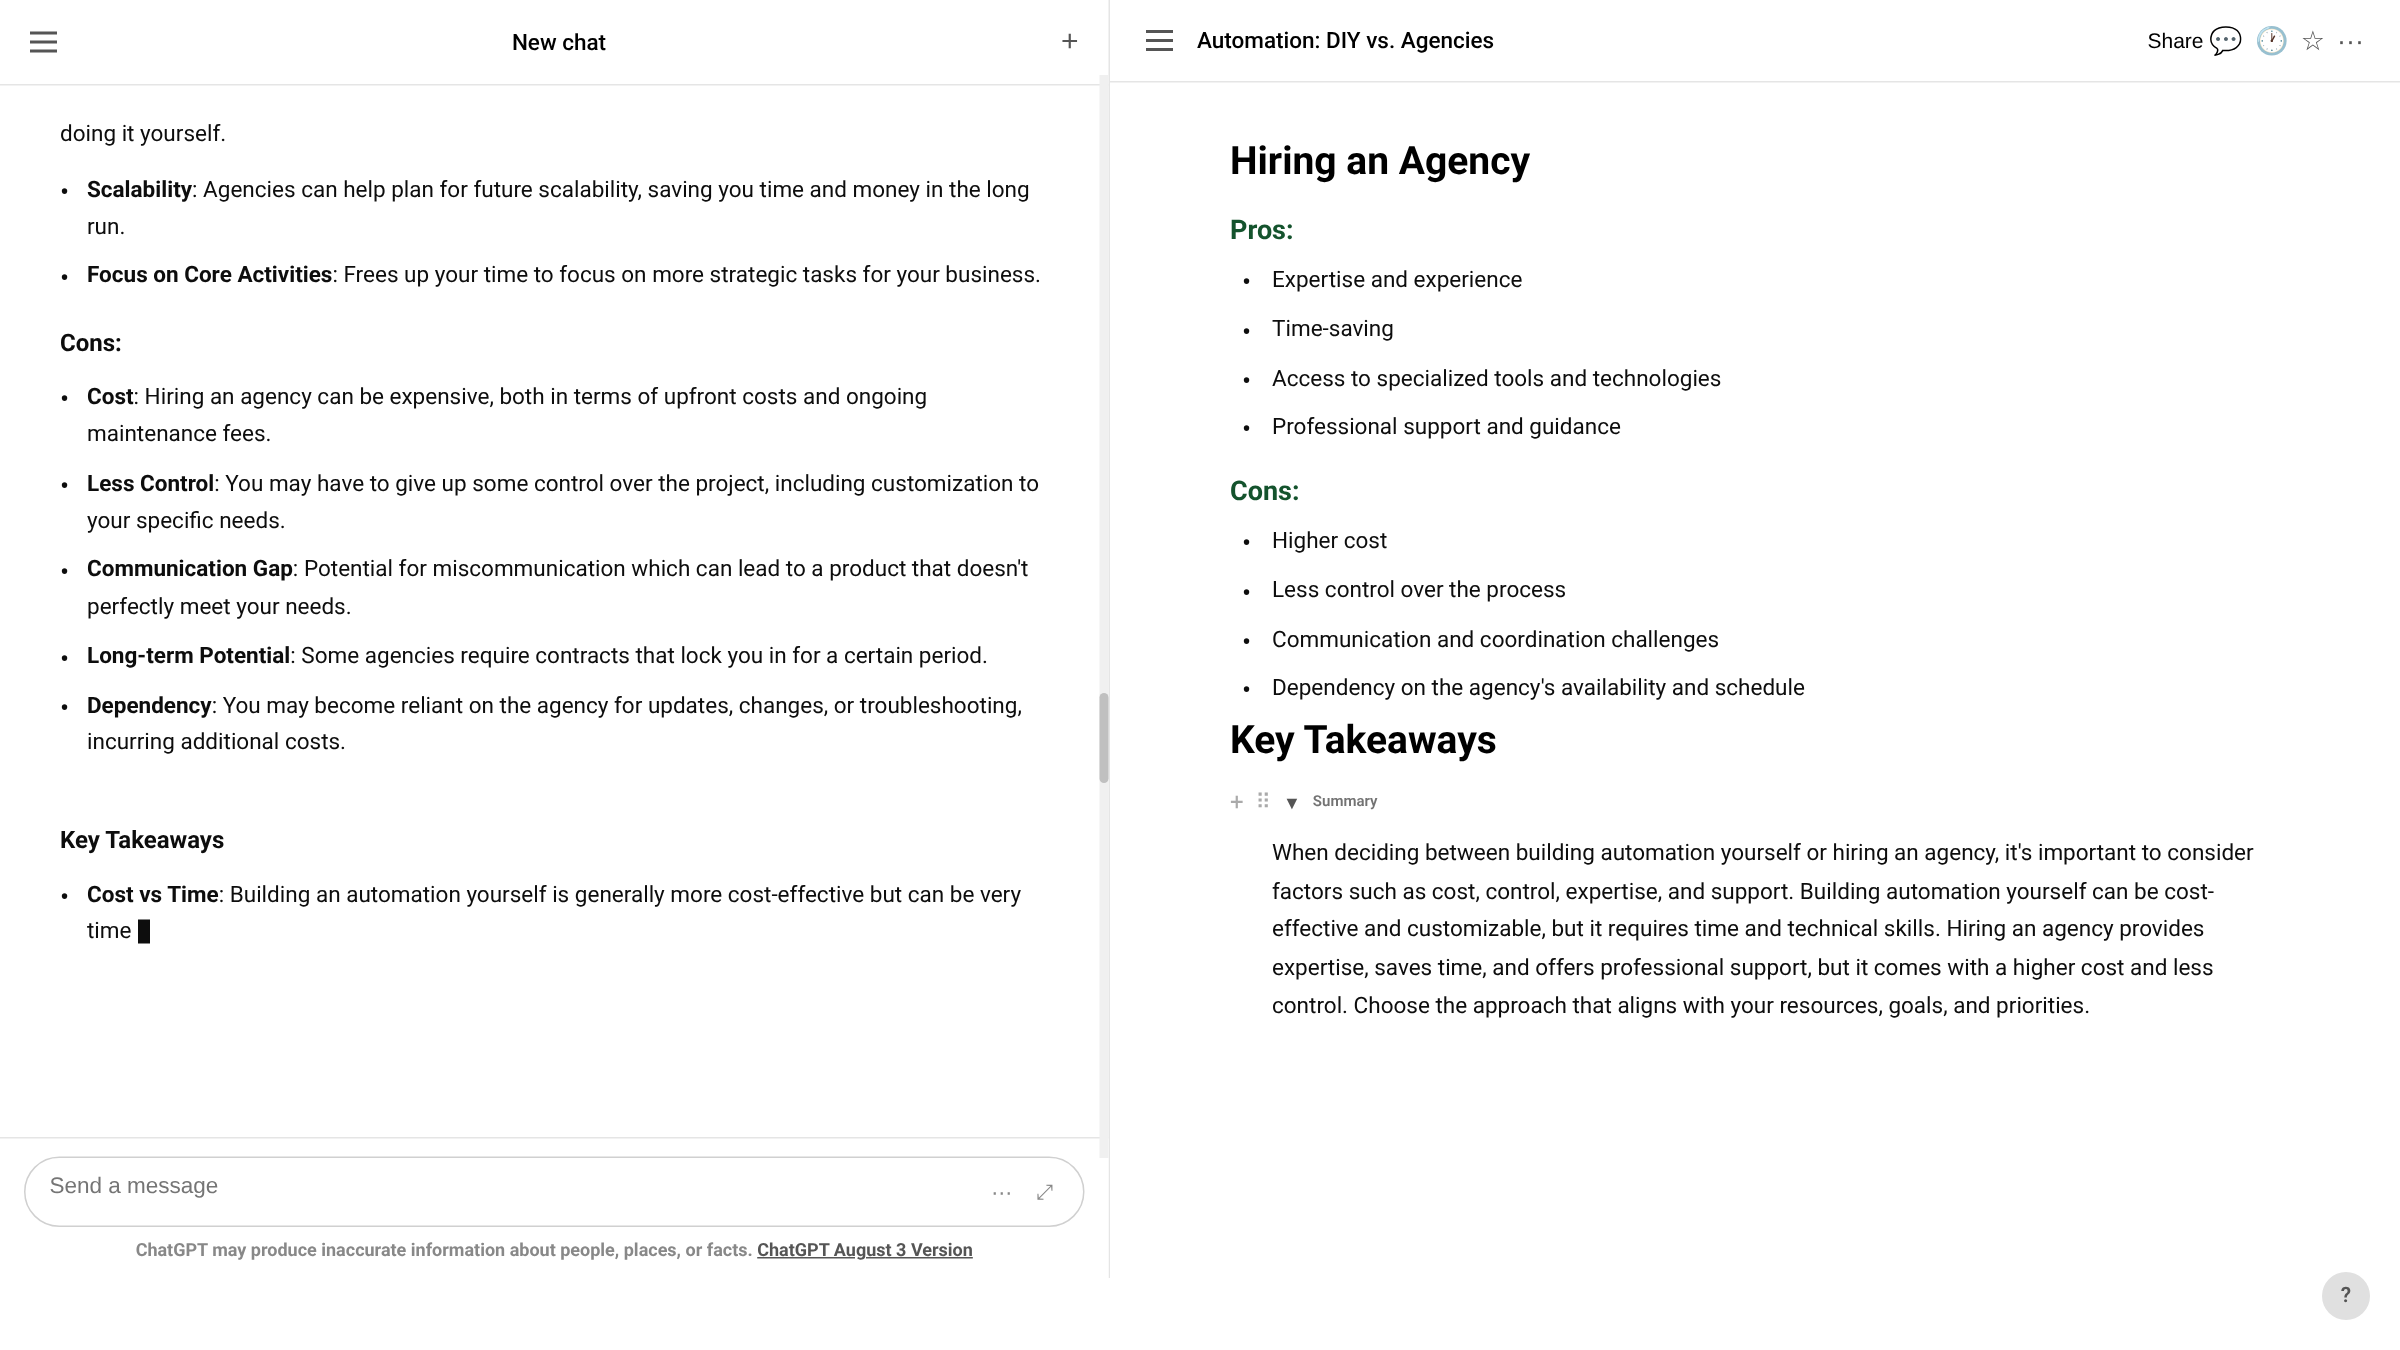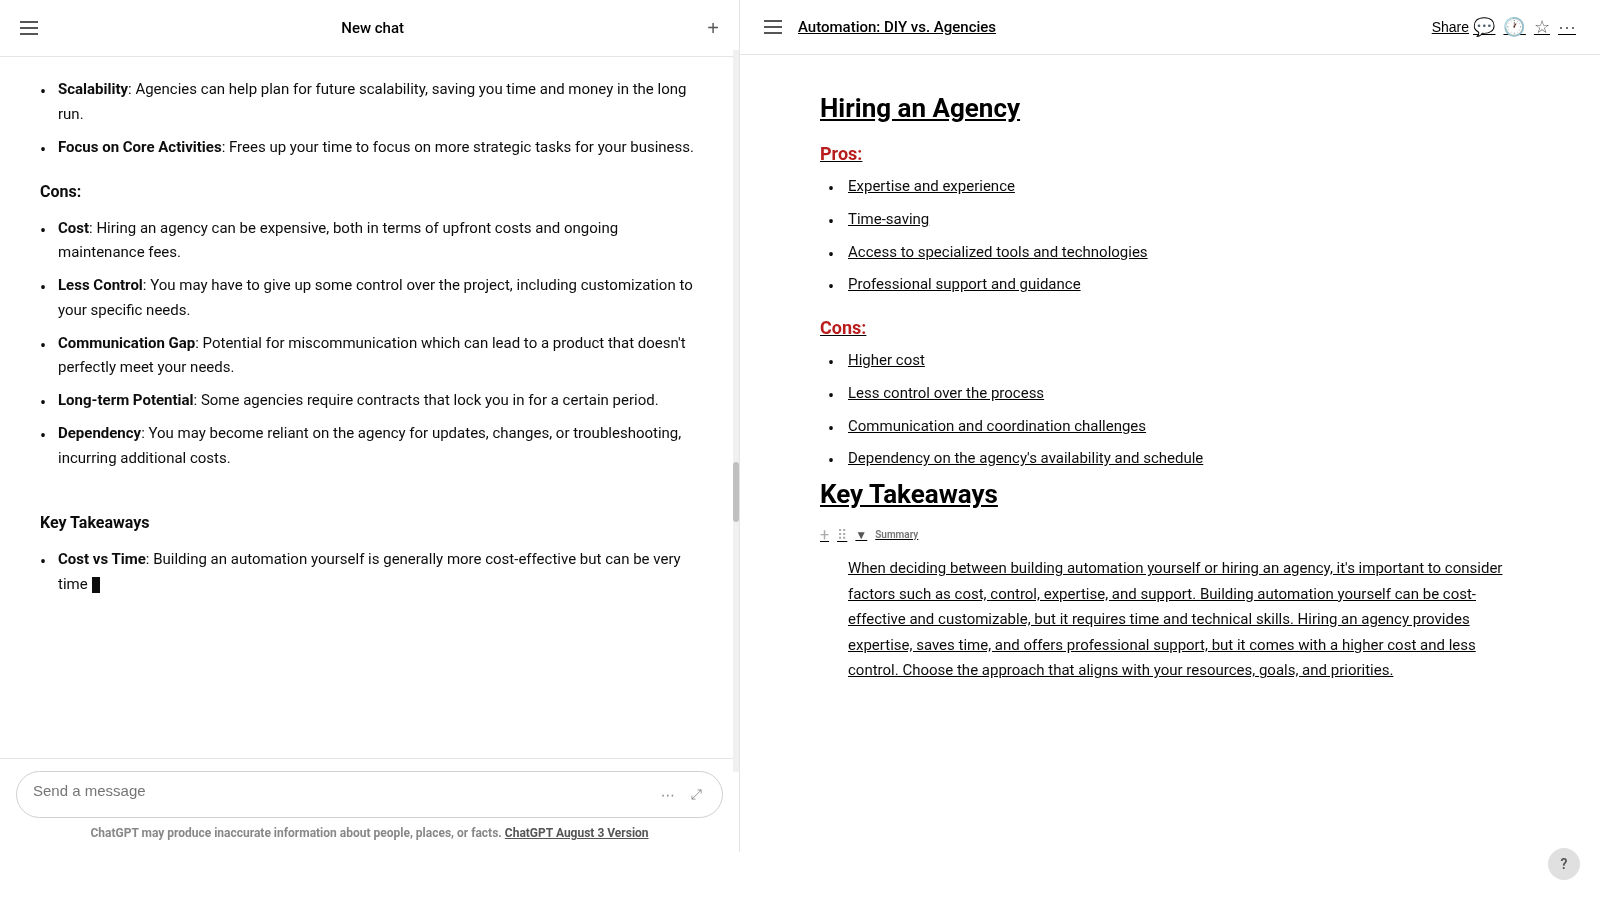"Automation: DIY vs. Agencies" .right-panel { text-decoration: underline -> none }
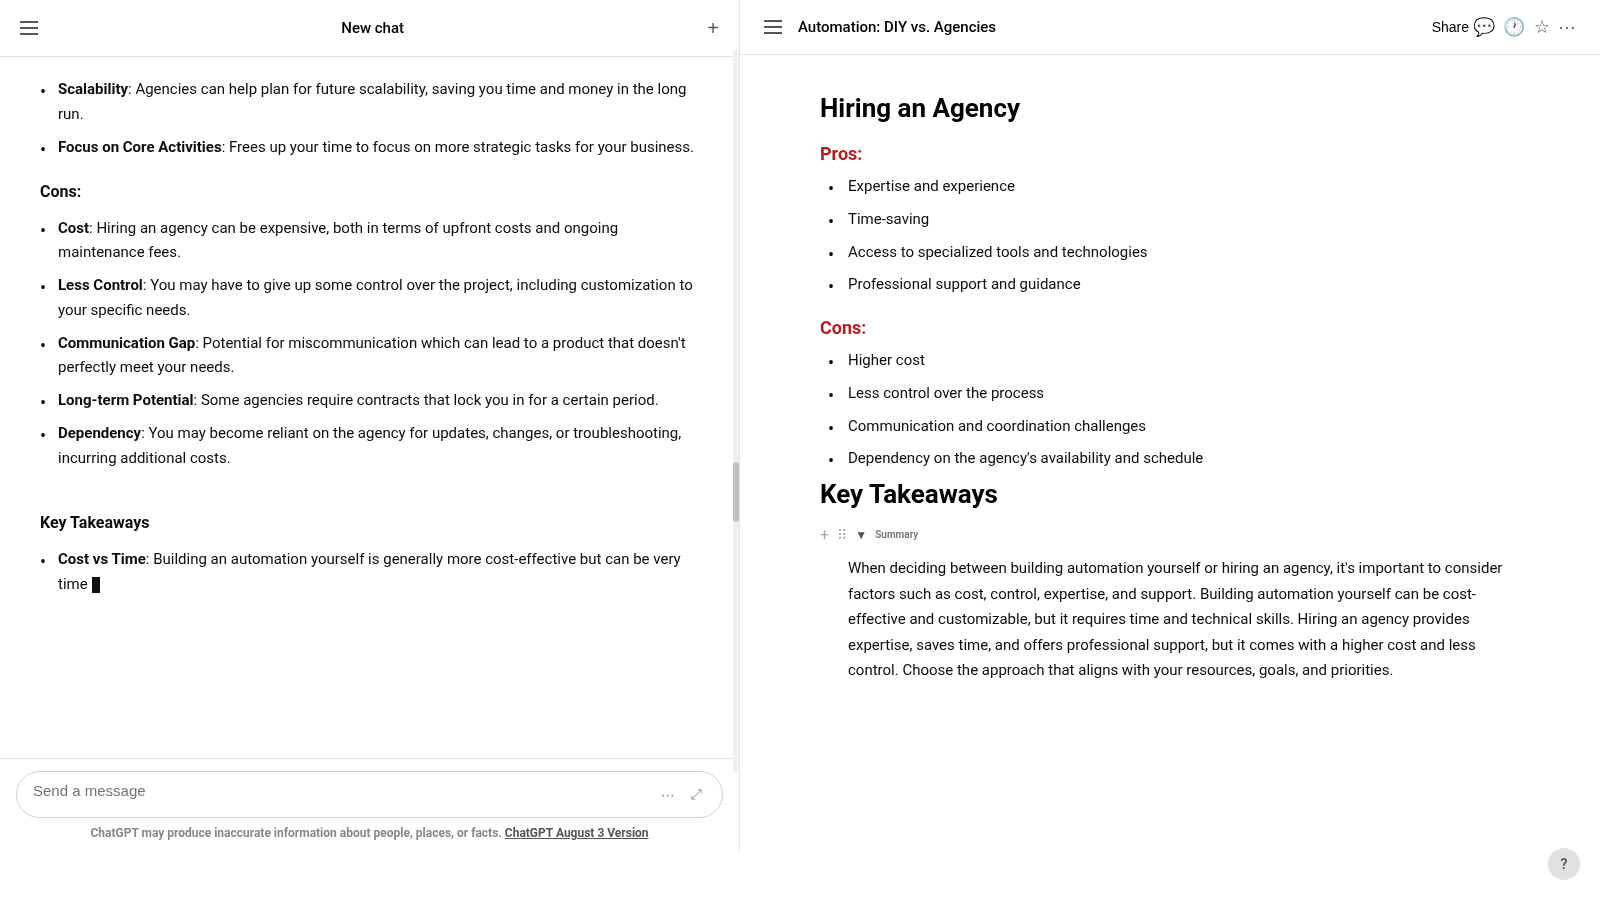"doing it yourself." p { html: none -> <p>doing it yourself.</p> }
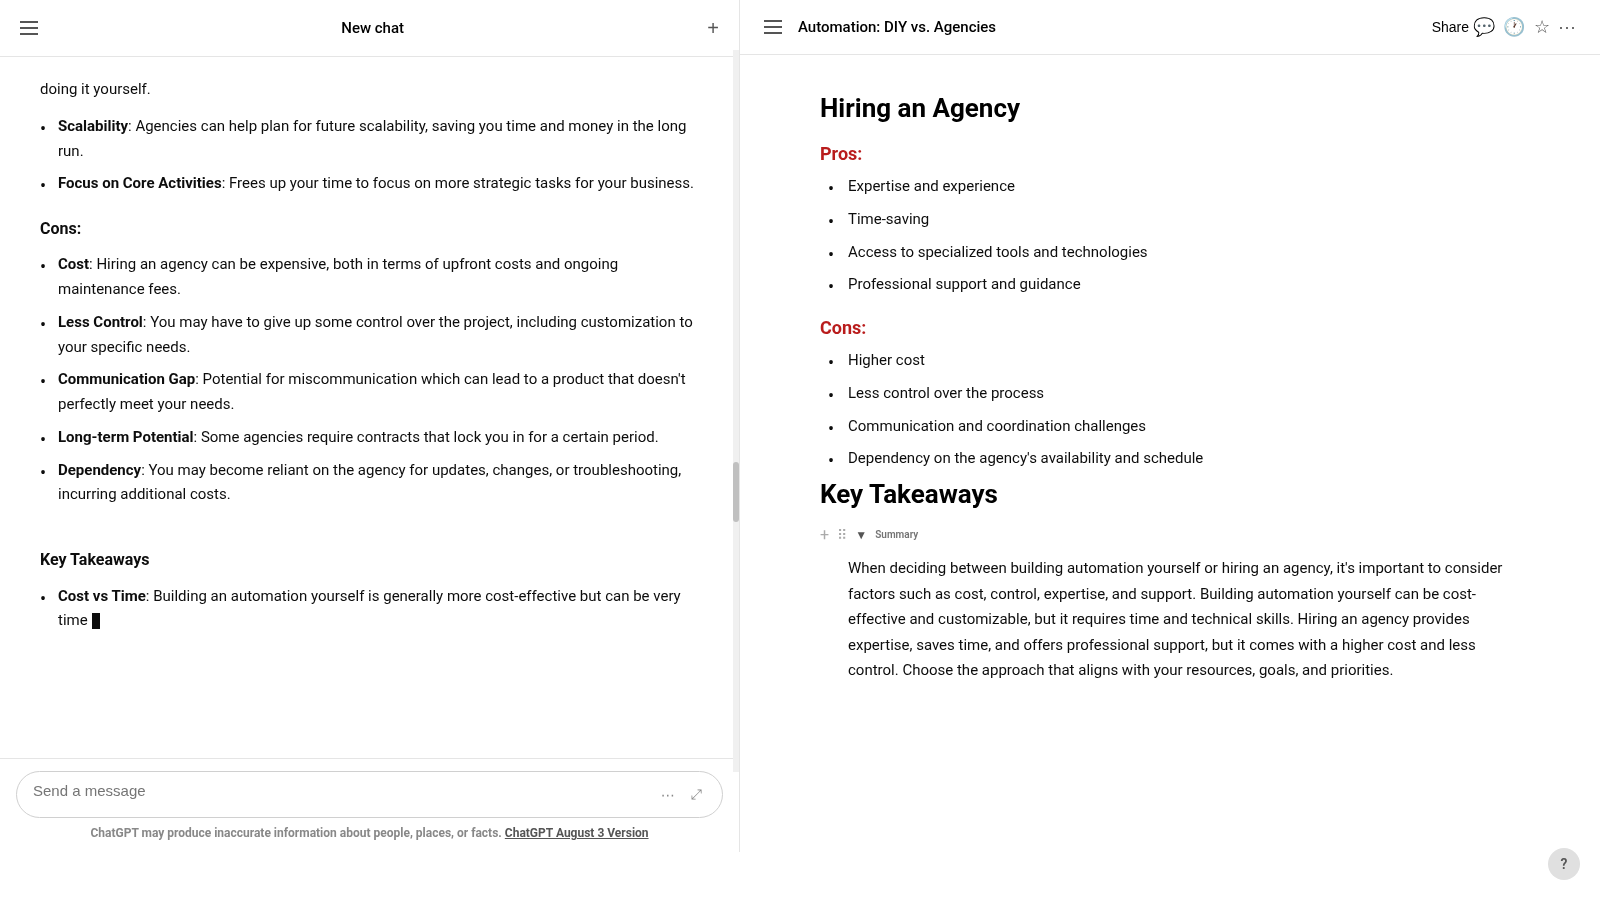"Pros:" .notion-h2 { color: #b91c1c -> #14532d }
